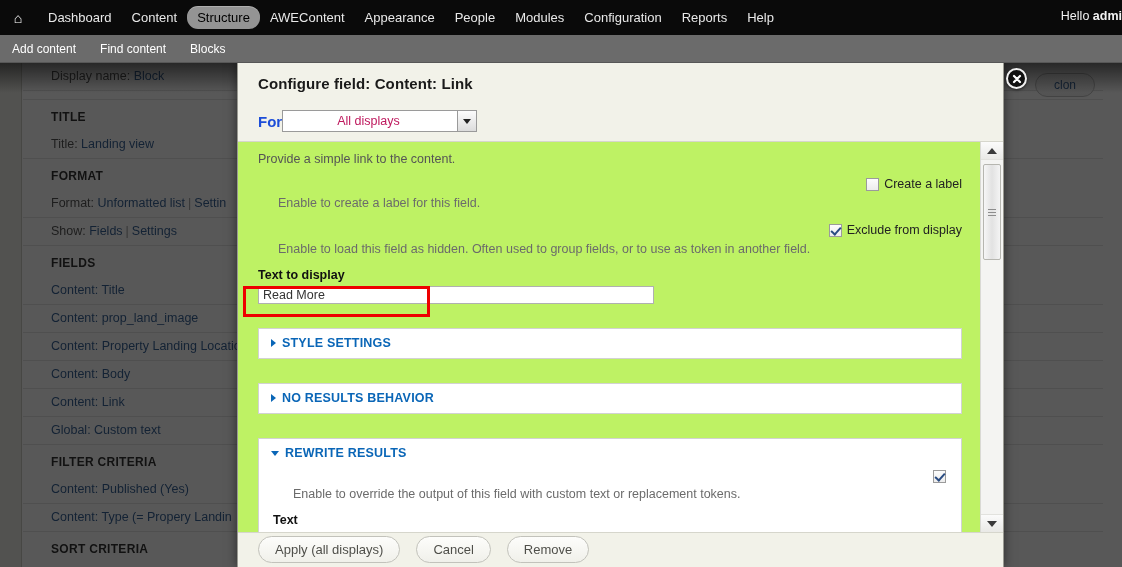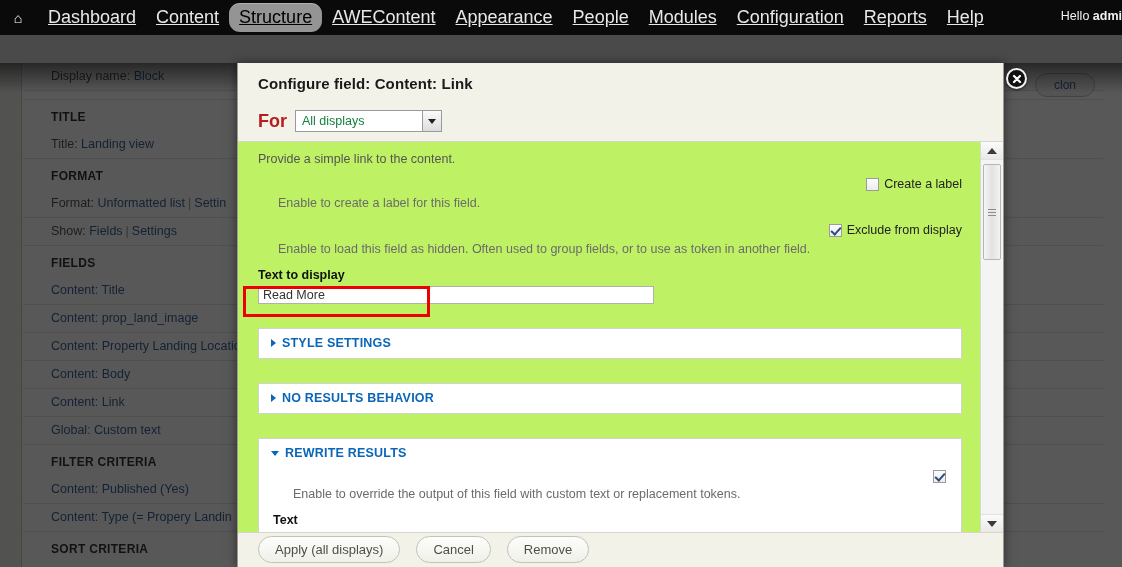"Dashboard" .tb-item { font-size: 18px -> 13px; text-decoration: underline -> none }
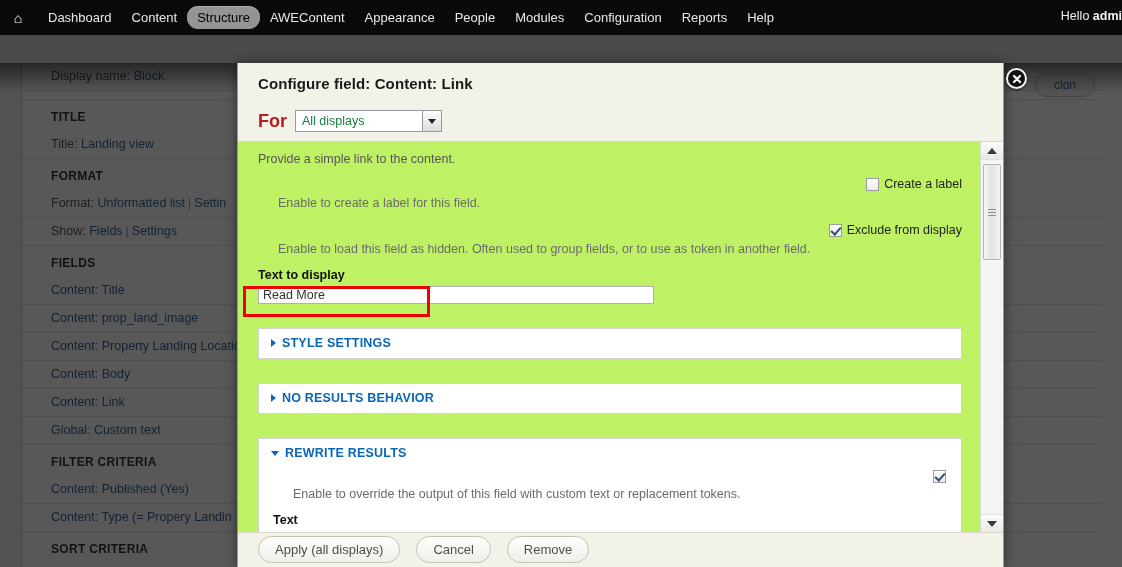"Add content" div.toolbar-secondary { html: none -> <div> <div> <div>Add content</div> <div>Find content</div> <div>Blocks</div> </div> </div> }
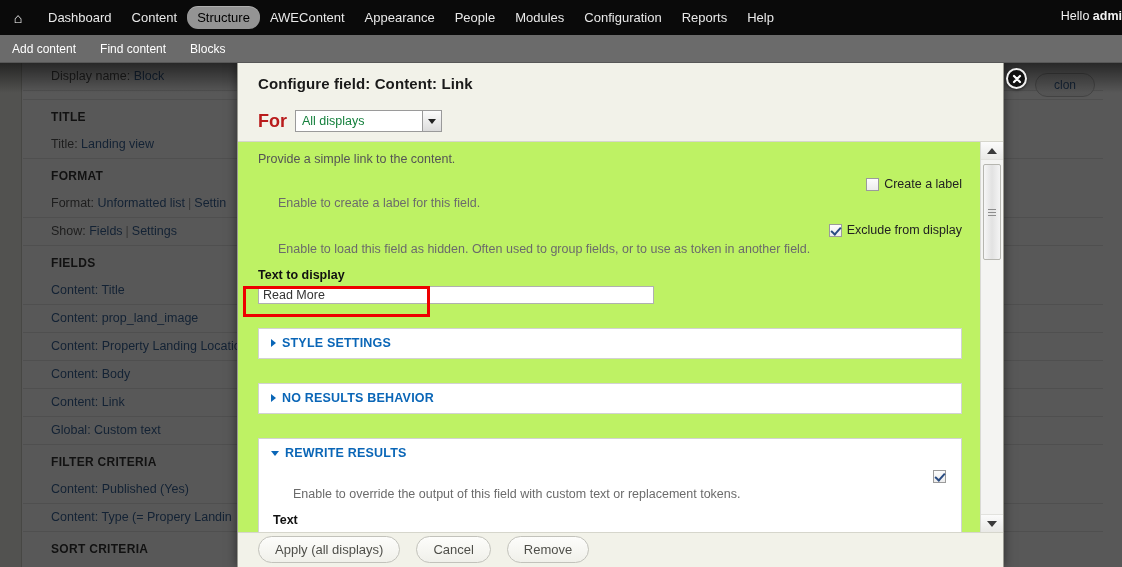"For" .for-label { color: #b91c1c -> #1d4ed8; font-size: 18px -> 15px; margin-right: 8px -> none }
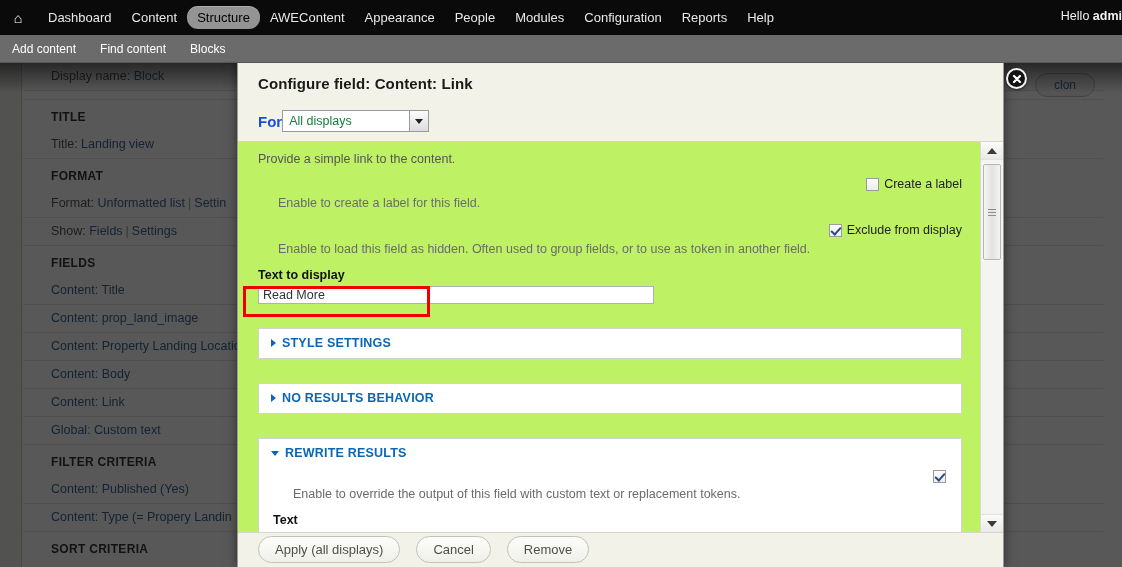"All displays" .sel-text { color: #15803d -> #be185d; margin-left: none -> 48px }
